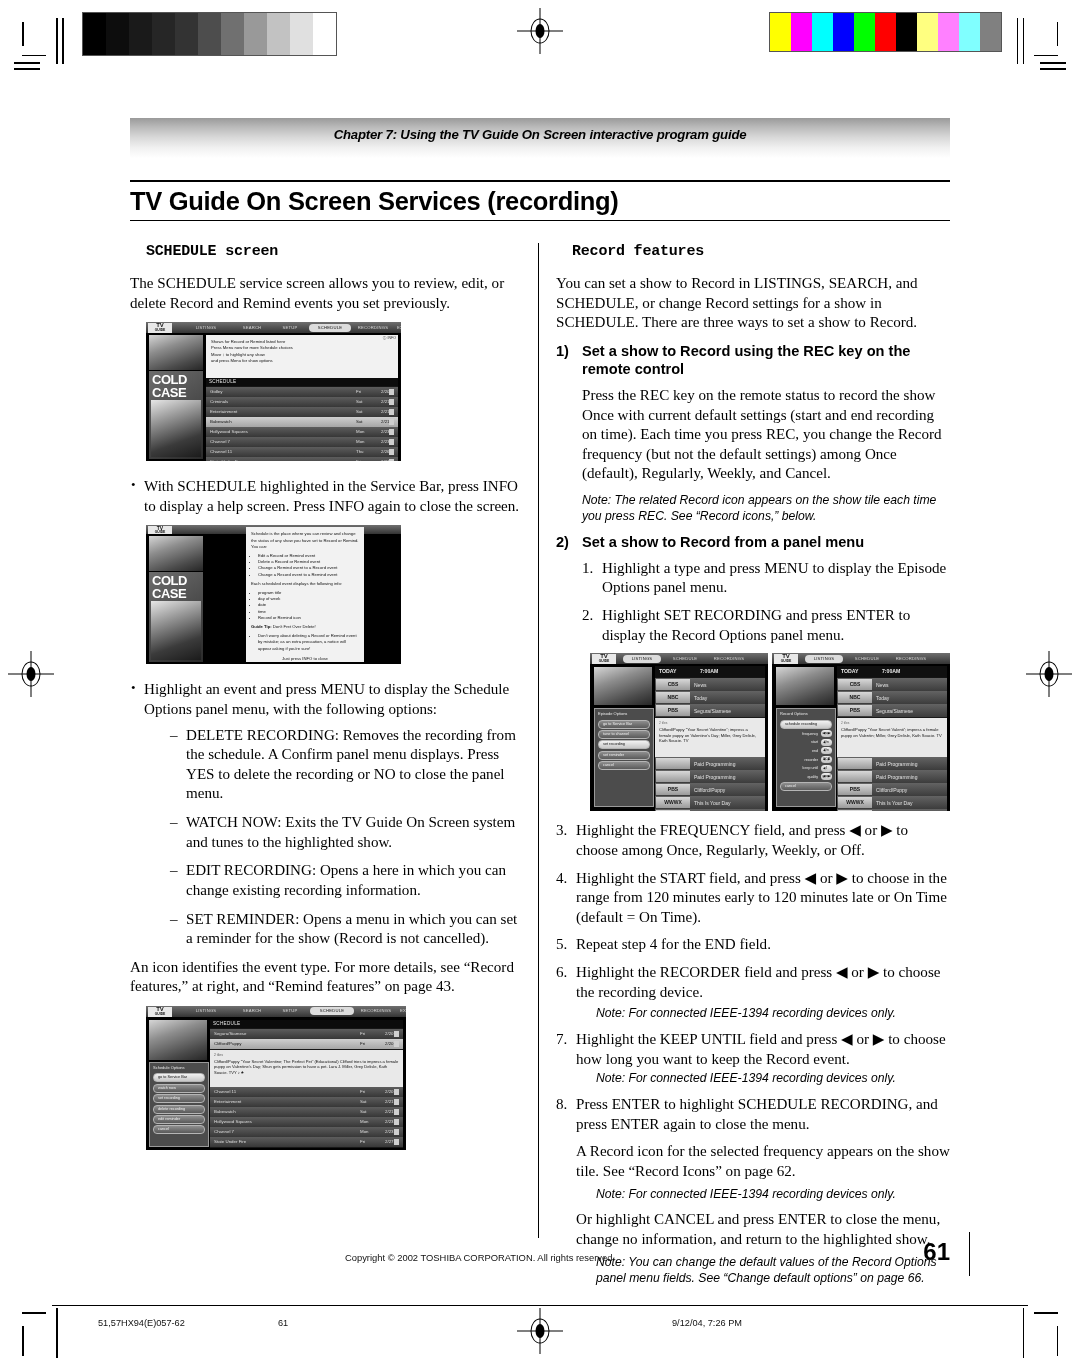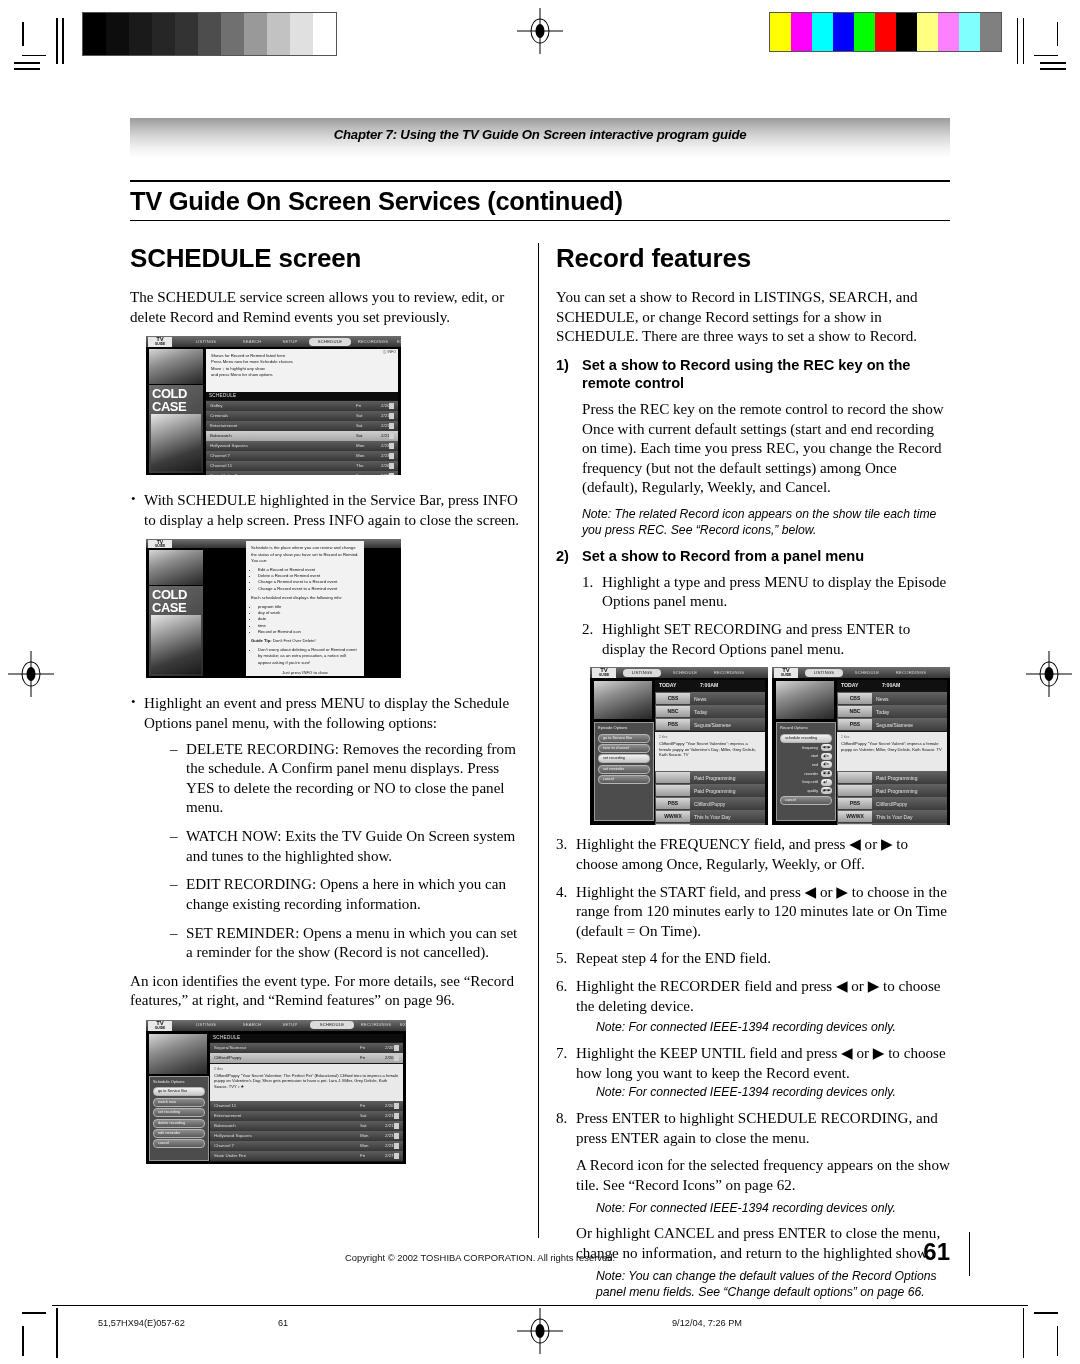"TV Guide On Screen Services" h1.doc-title { text: continued -> recording }
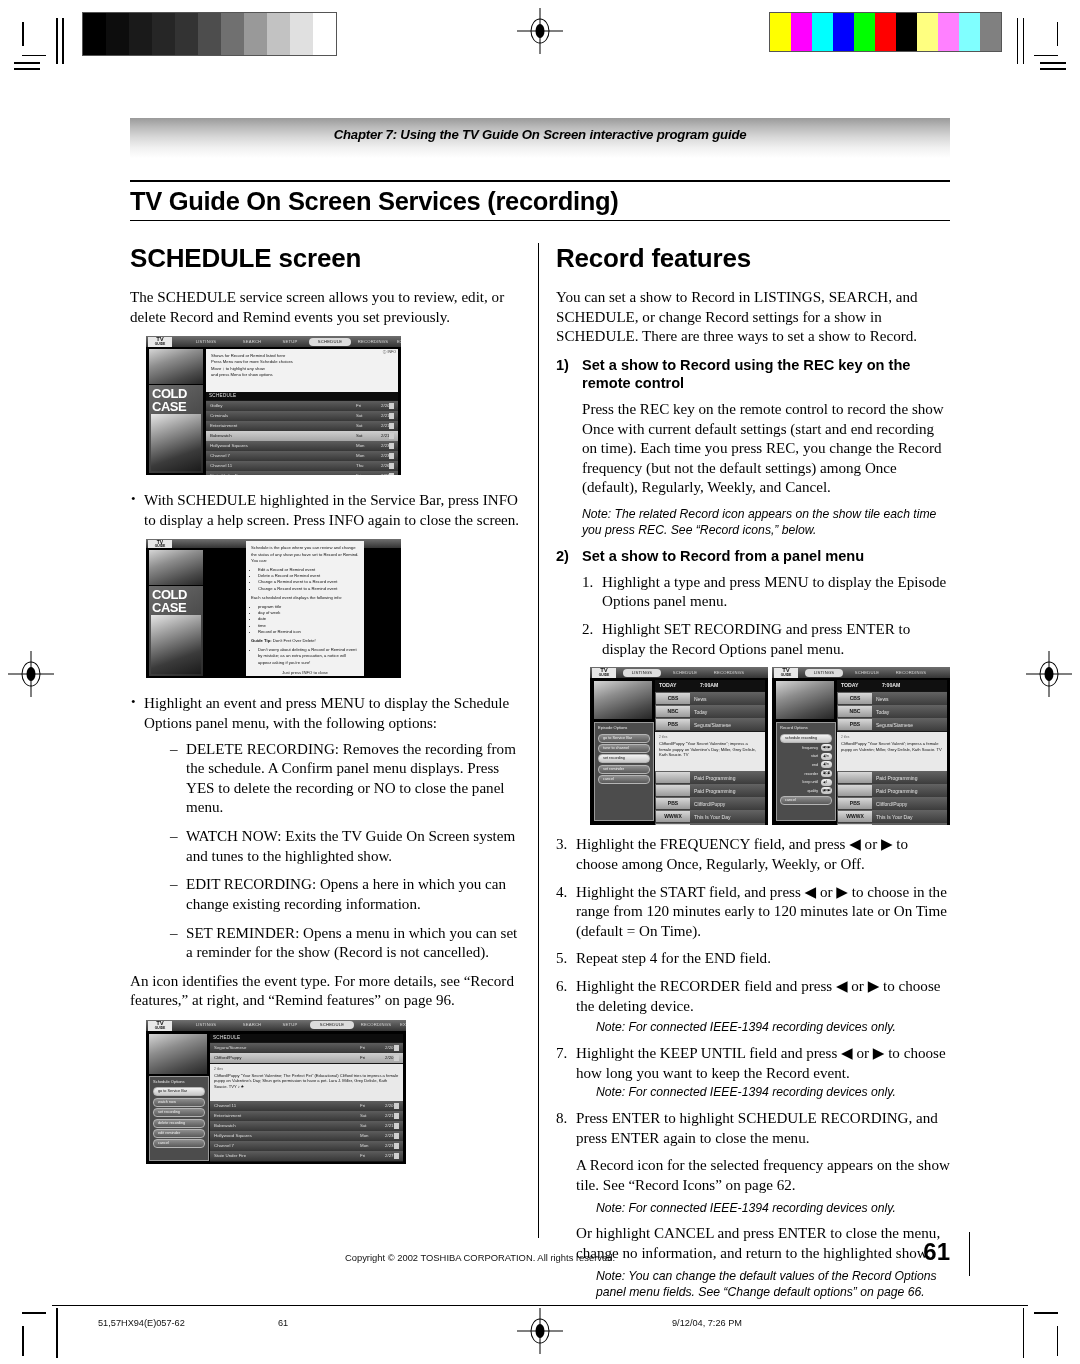"SCHEDULE screen" h2.sec { font-family: Liberation Sans, sans-serif -> Liberation Mono, monospace; font-size: 26px -> 15px; margin: 0 0 14px 0 -> 0 0 14px 16px }
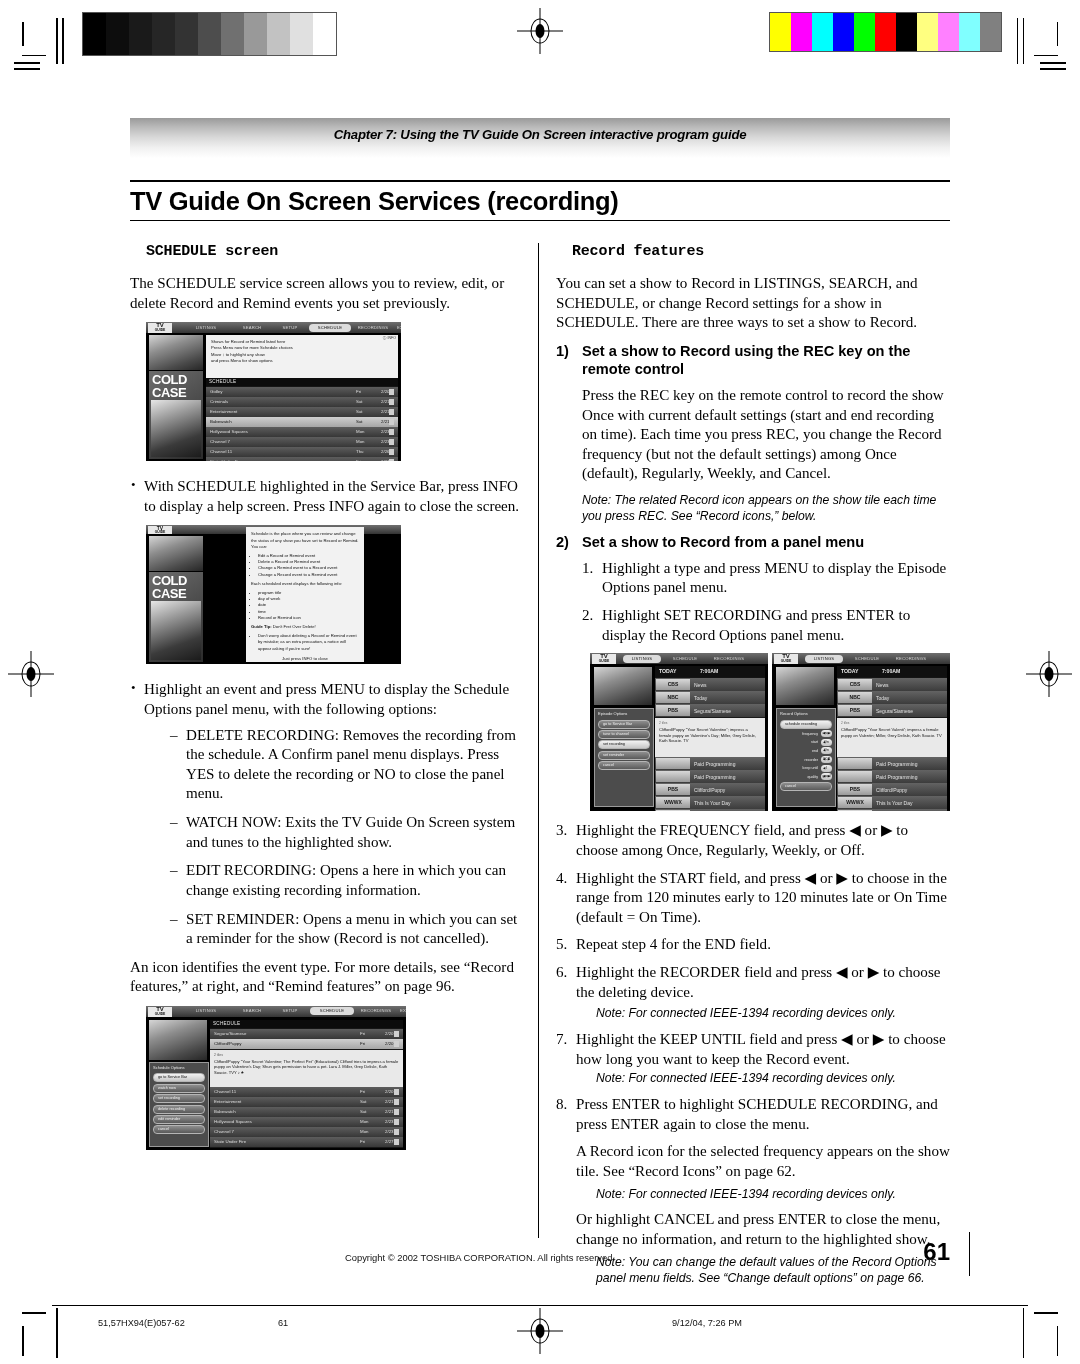"Press the REC key on" p.indent { text: control -> status }
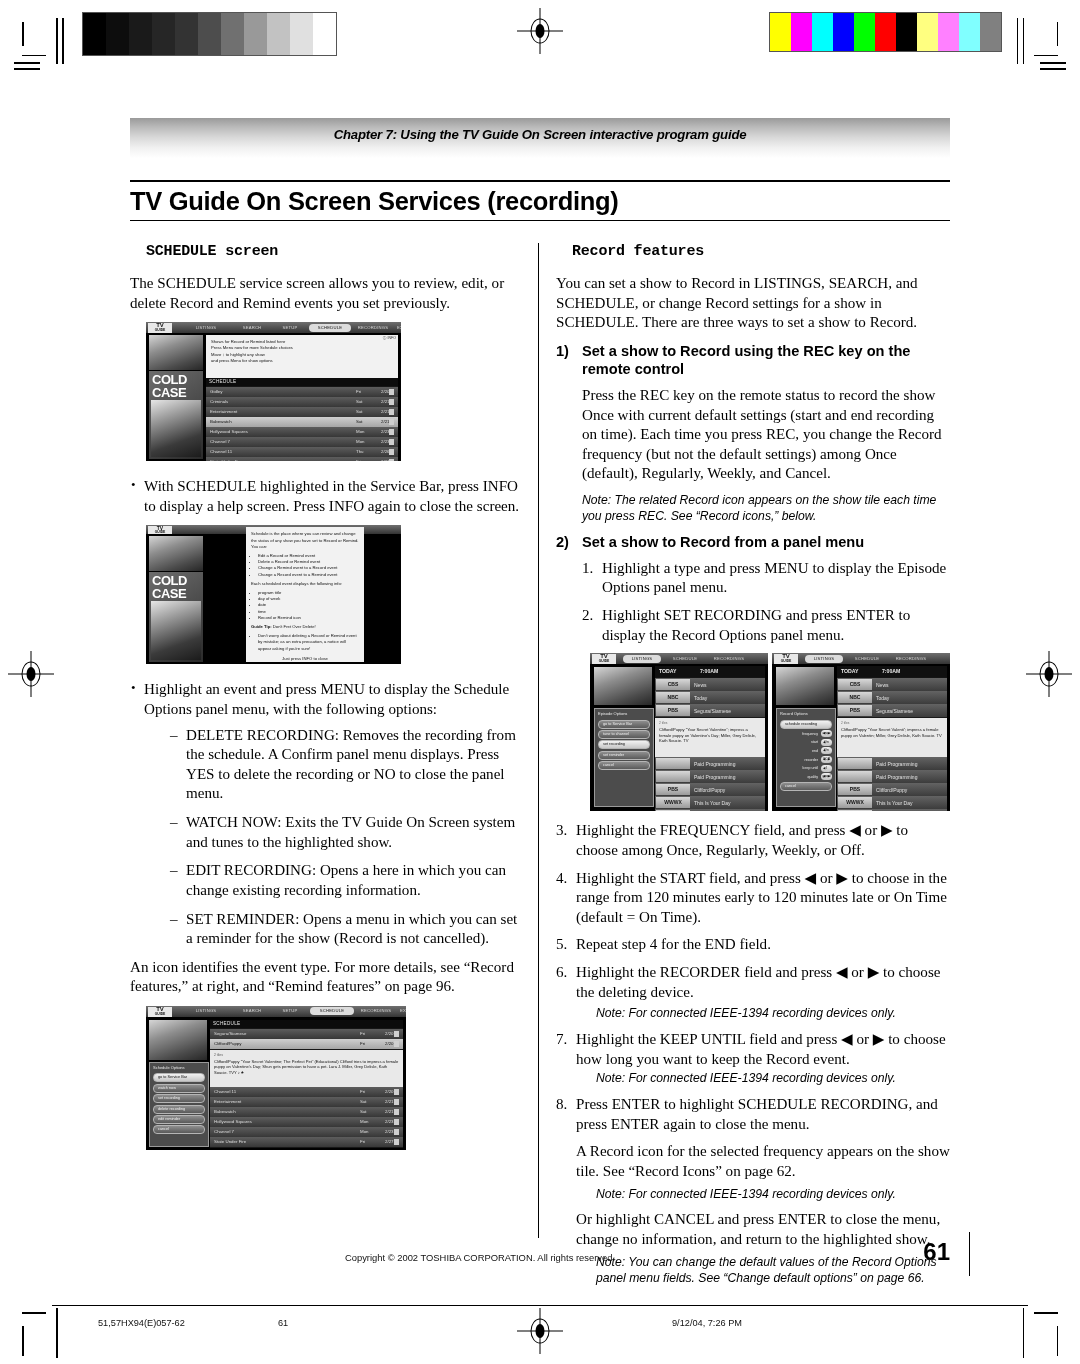"An icon identifies the event" p { text: 96 -> 43 }
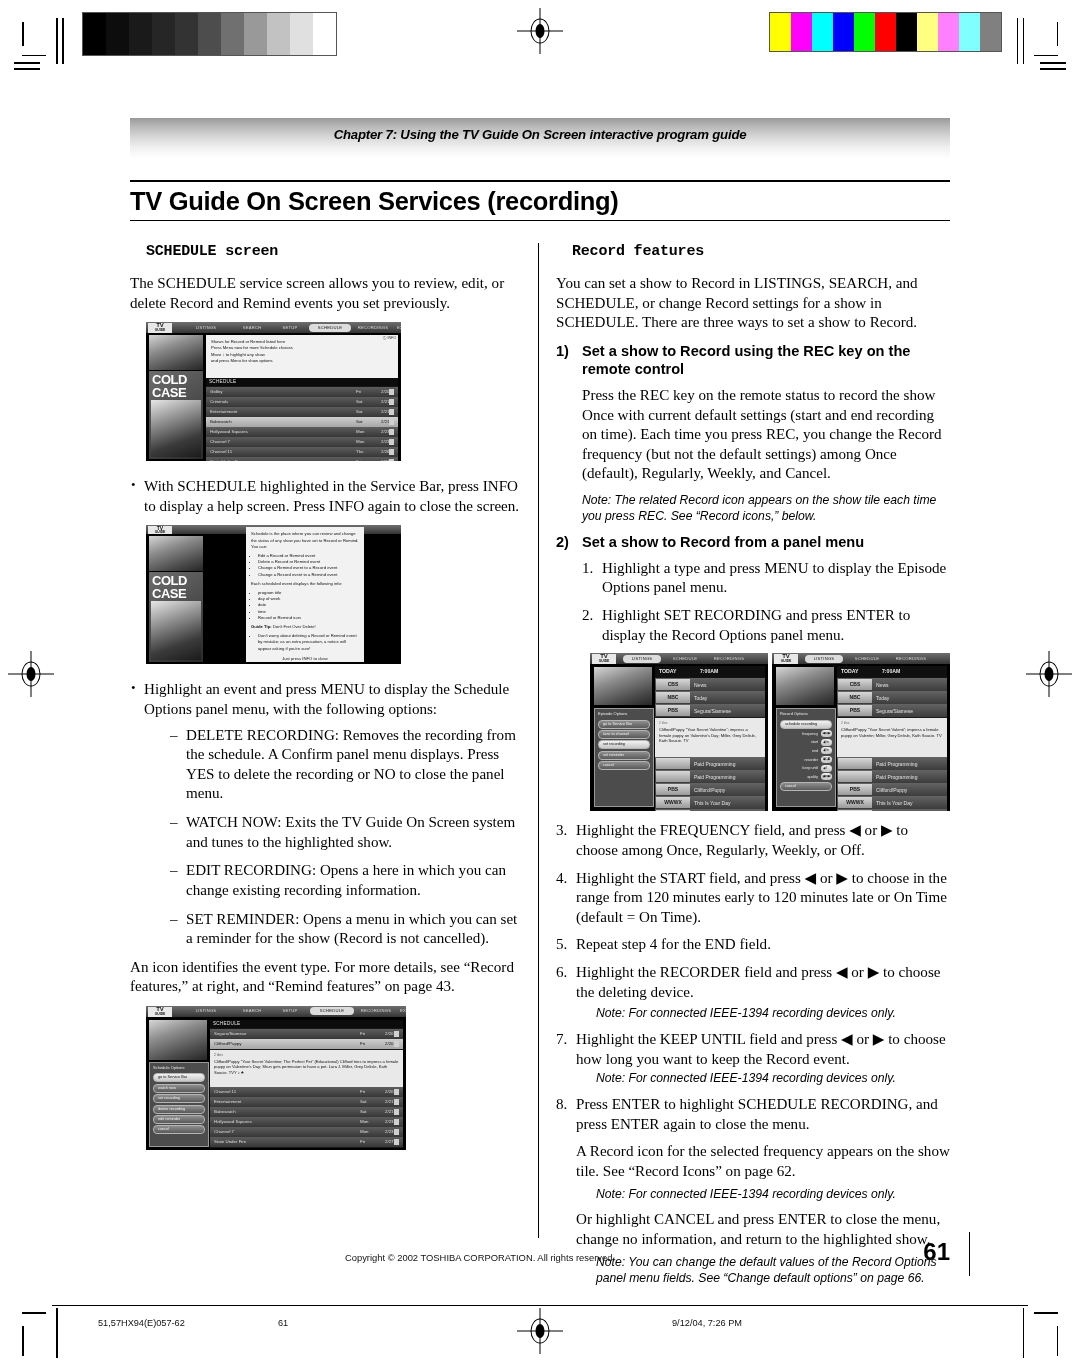"Highlight the RECORDER field and" span { text: deleting -> recording }
